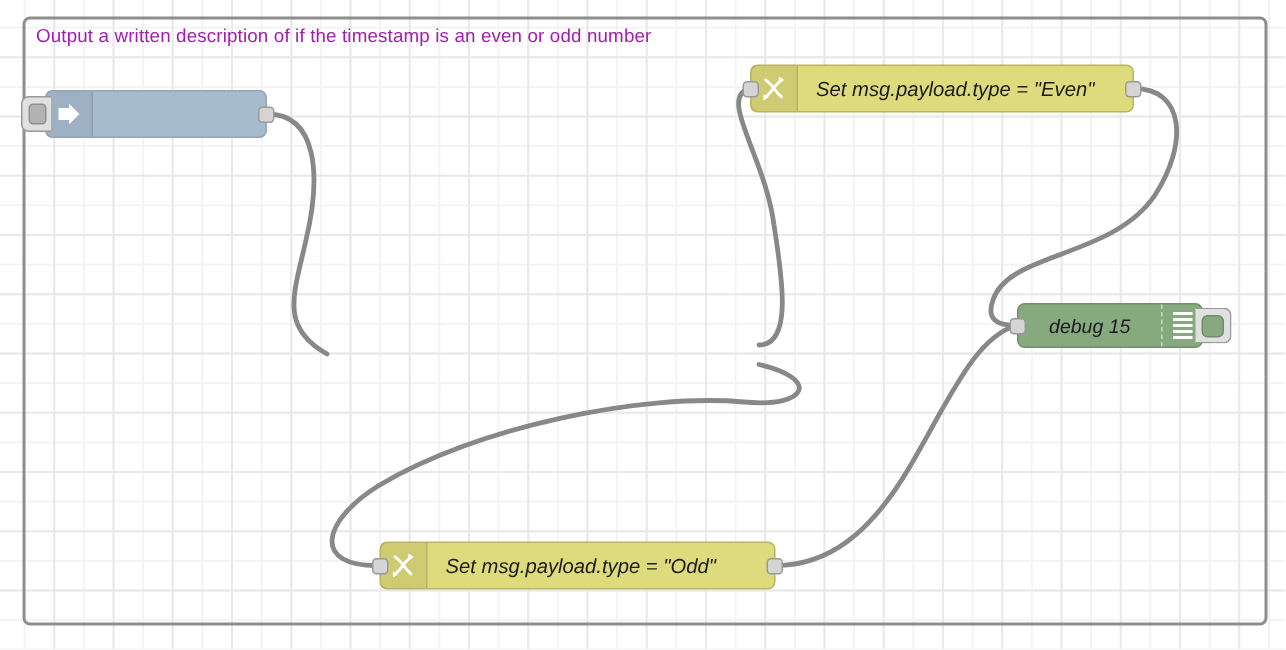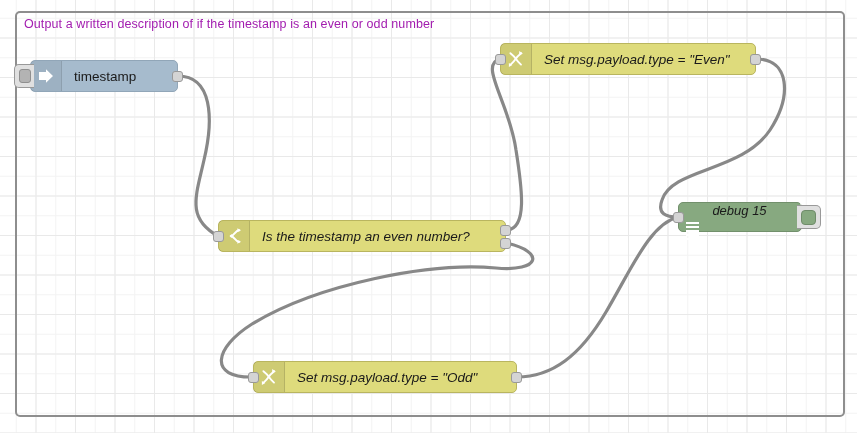"timestamp" div.node-label { html: <div>timestamp</div> -> none }
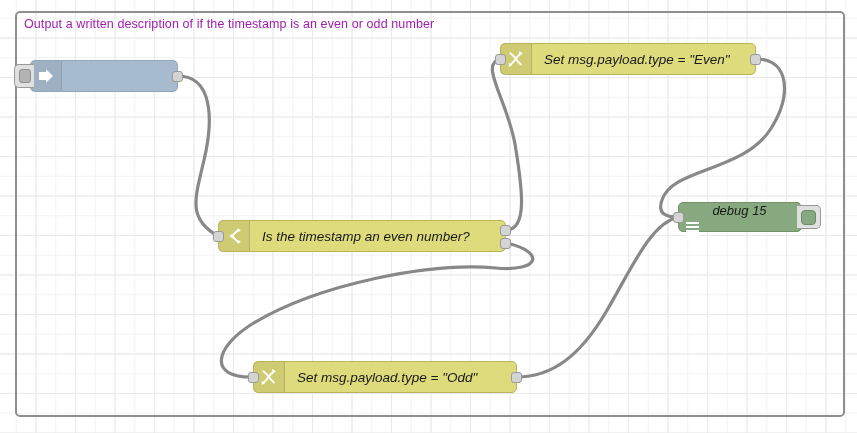"debug 15" #node-debug { flex-direction: column -> none }
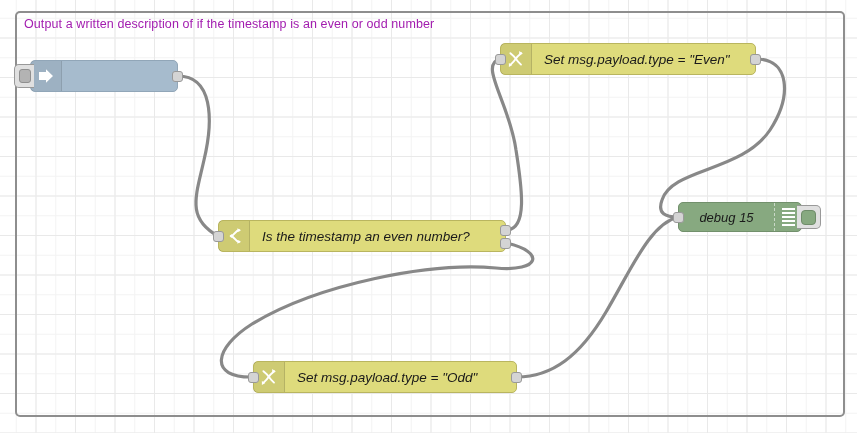"Is the timestamp an even" div.node { html: <div> <div> <svg> <path></path> <path></path> <path></path> <path></path> </svg> </div> <div>Is the timestamp an even number?</div> <div></div> <div></div> <div></div> </div> -> none }
